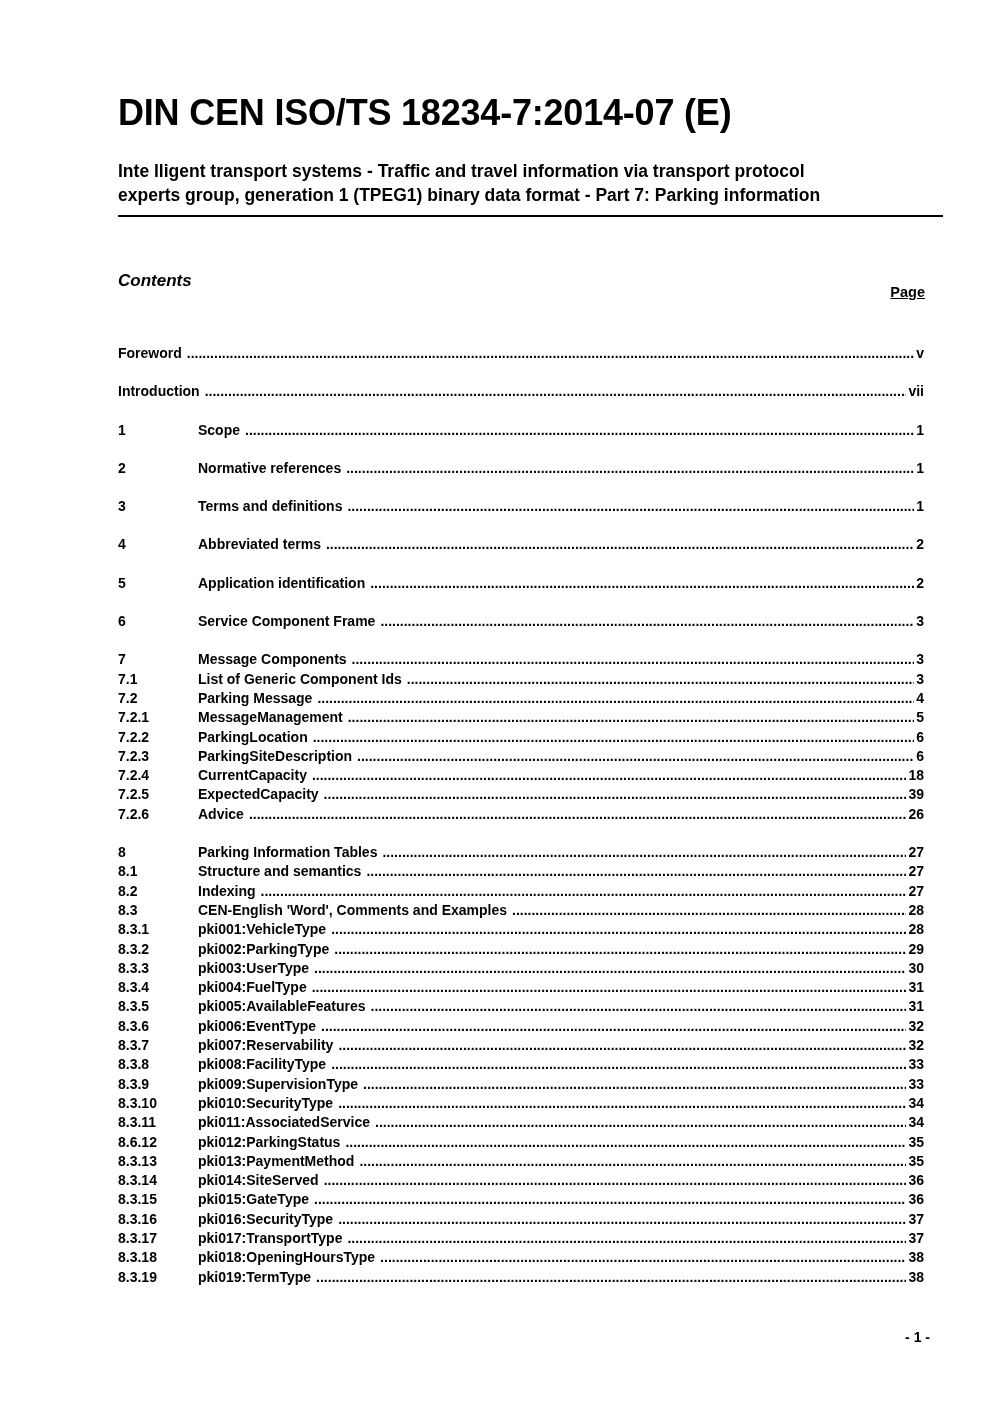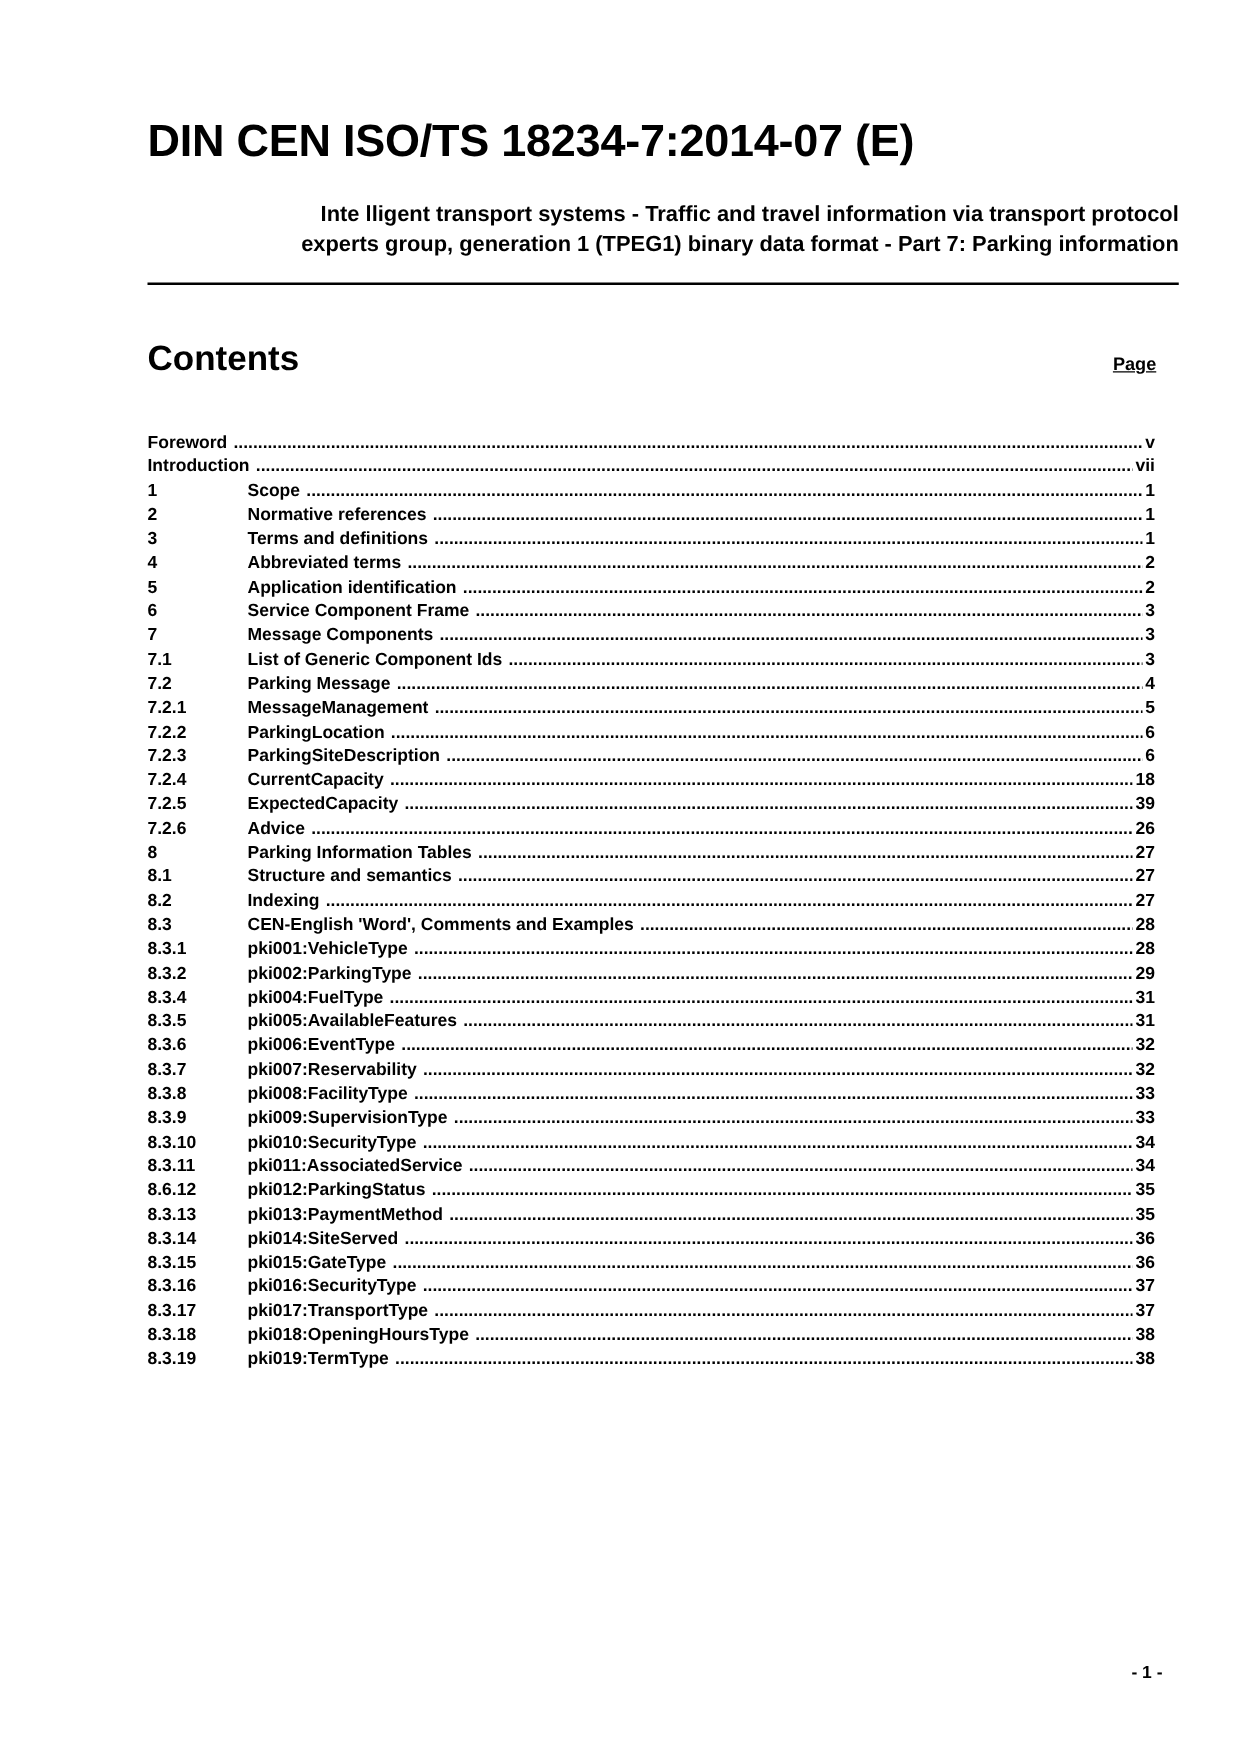"Inte lligent transport systems -" .doc-title { padding-bottom: 19px -> 8px; text-align: right -> none }
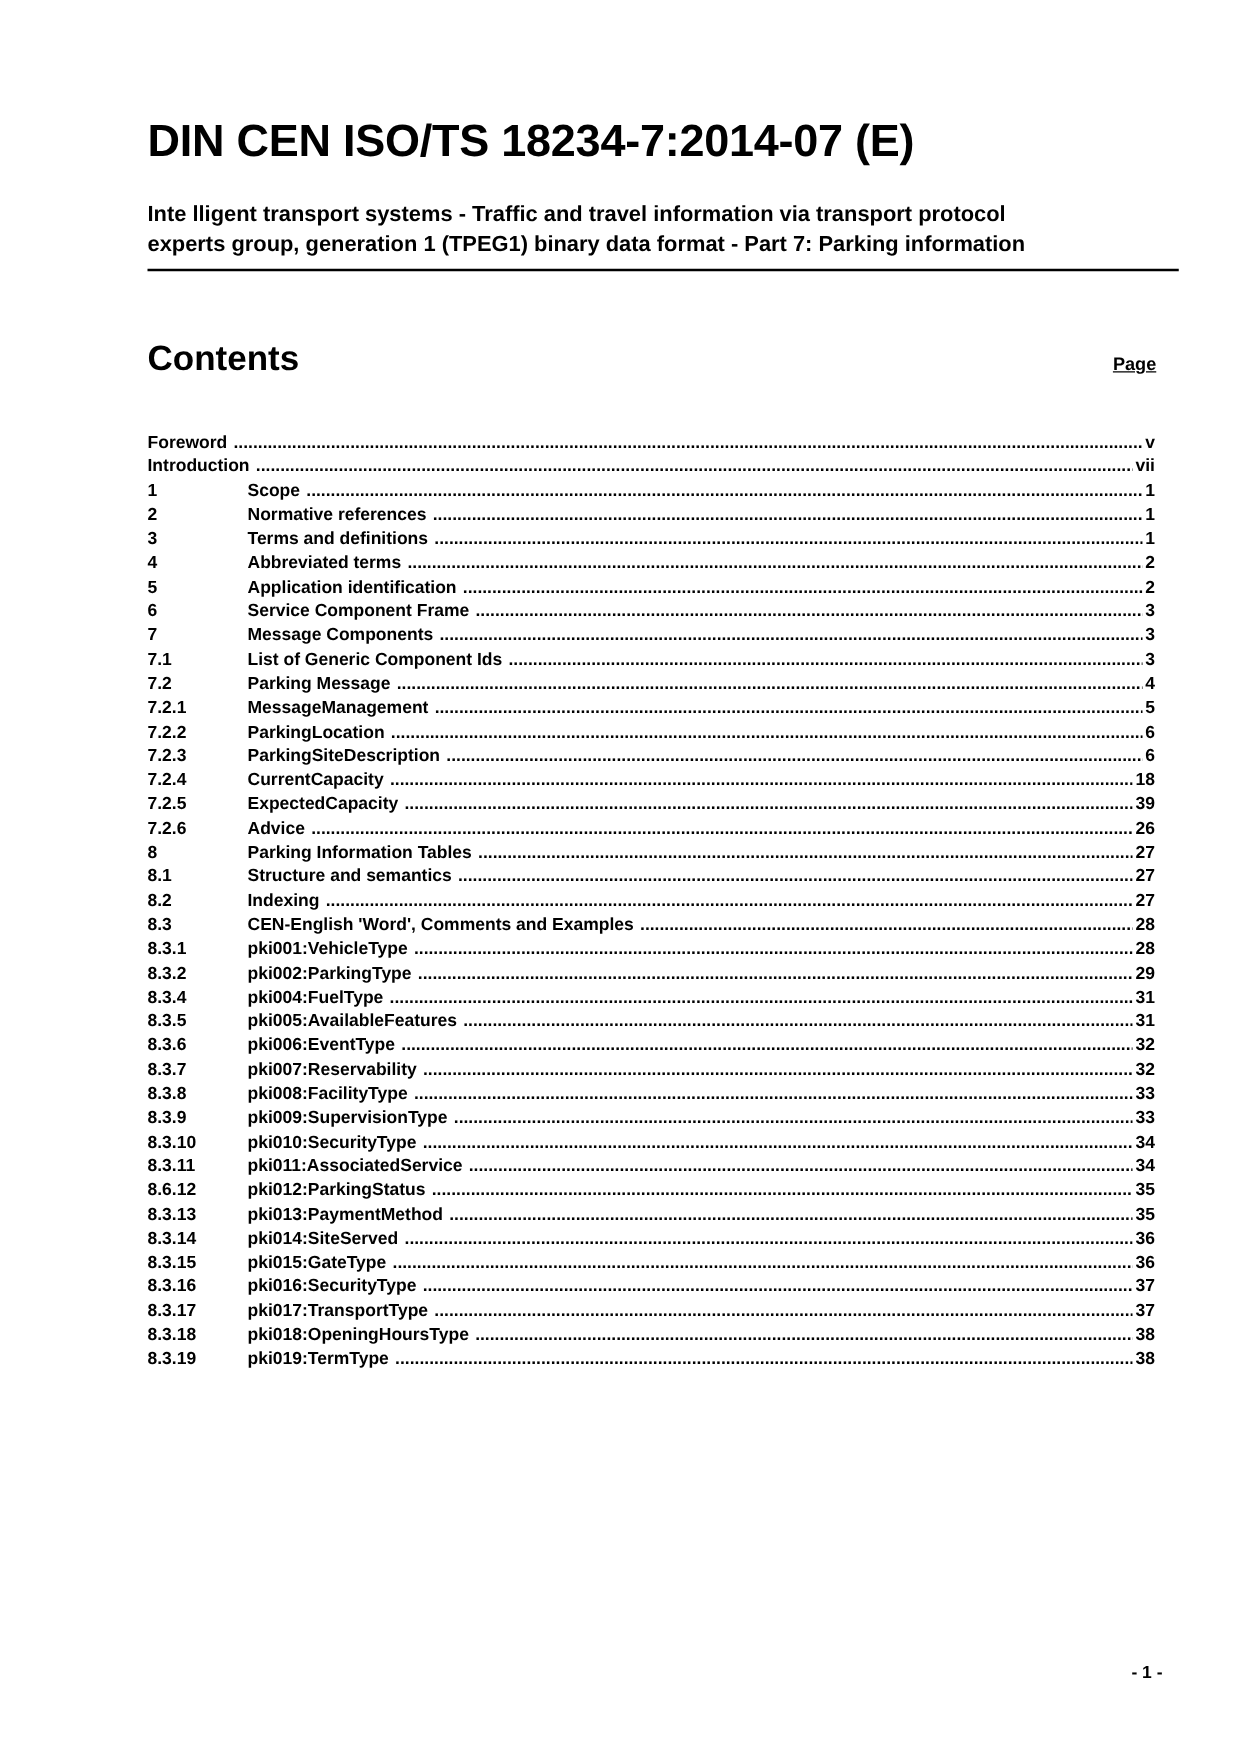"Contents" .contents-heading { font-size: 28px -> 17px; font-style: none -> italic }
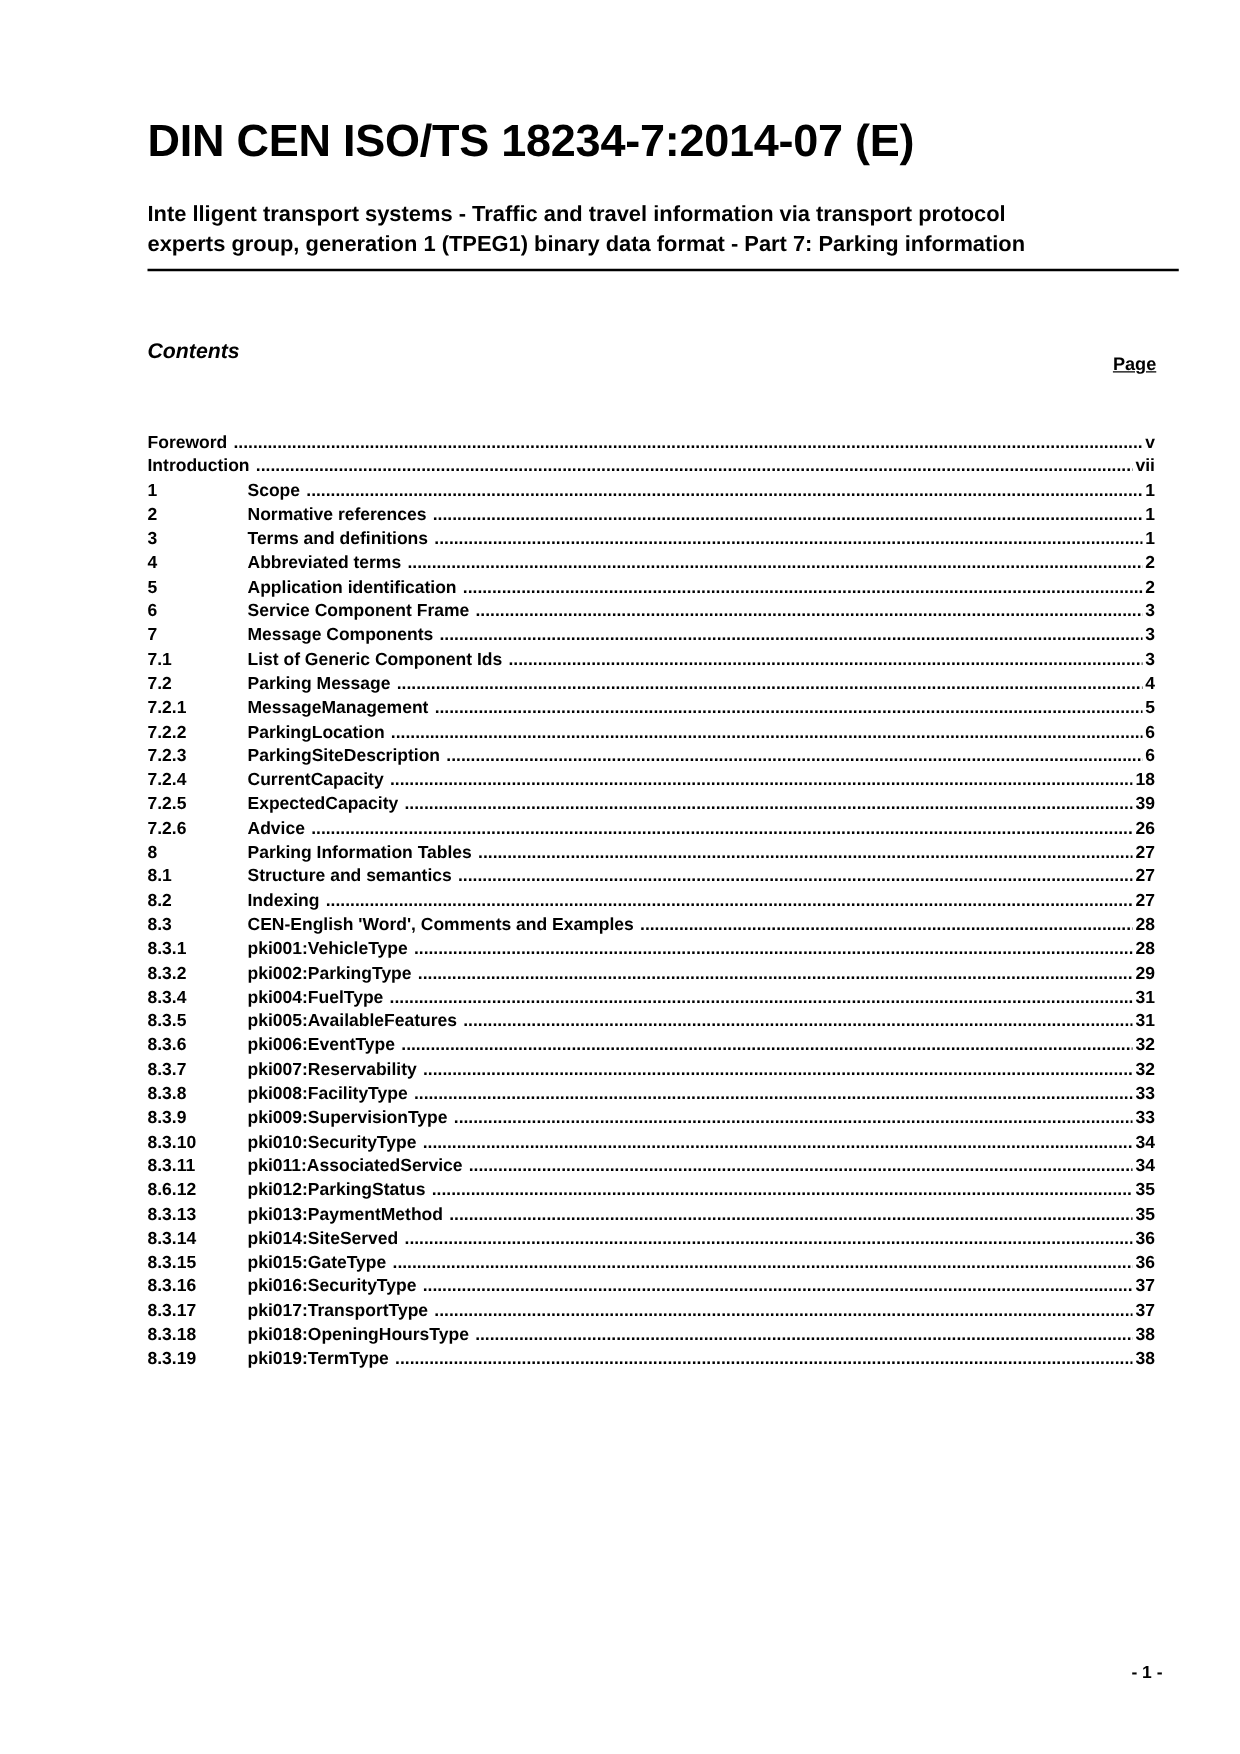"Introduction" .toc-group { margin-top: none -> 19px }
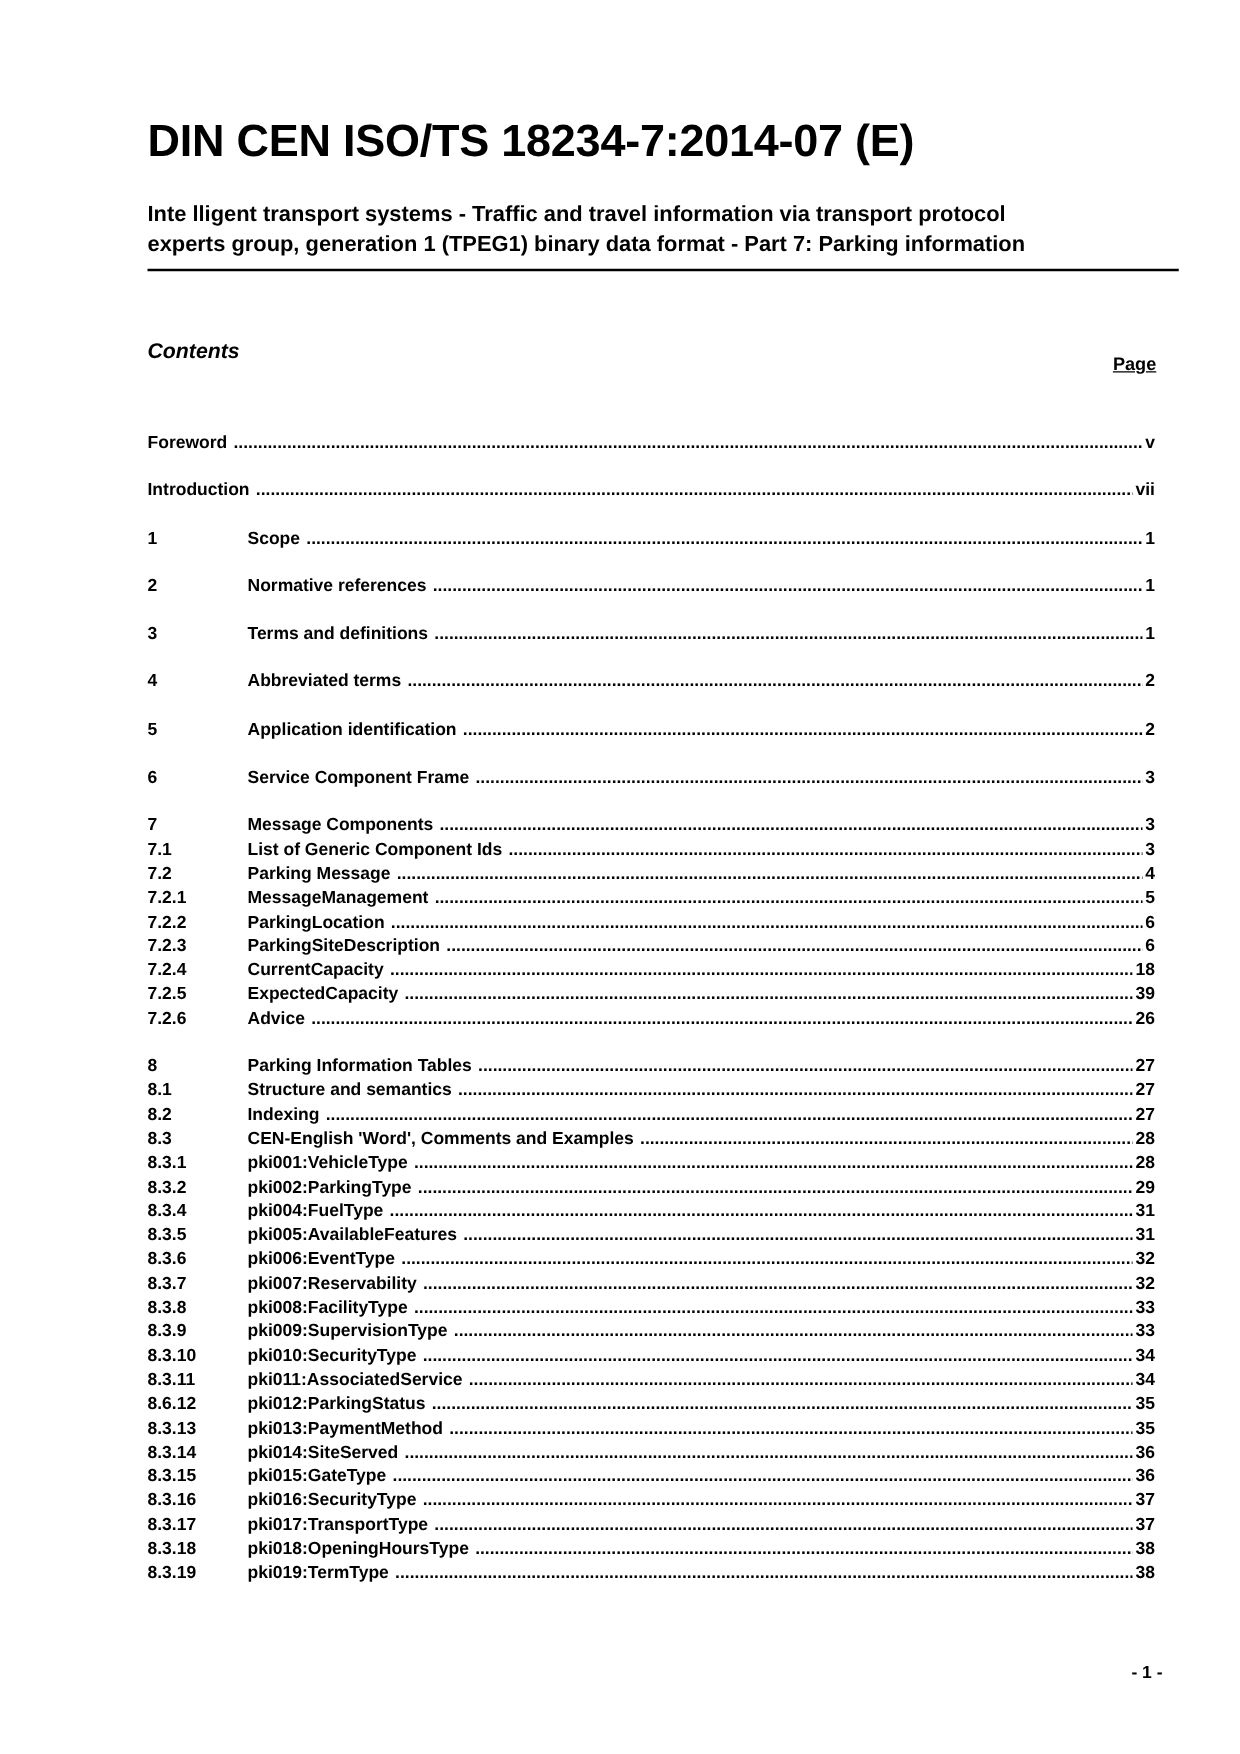"8.3.3" div.toc-row { html: none -> <div> <span>8.3.3</span> <span>pki003:UserType</span> <span></span> <span>30</span> </div> }
